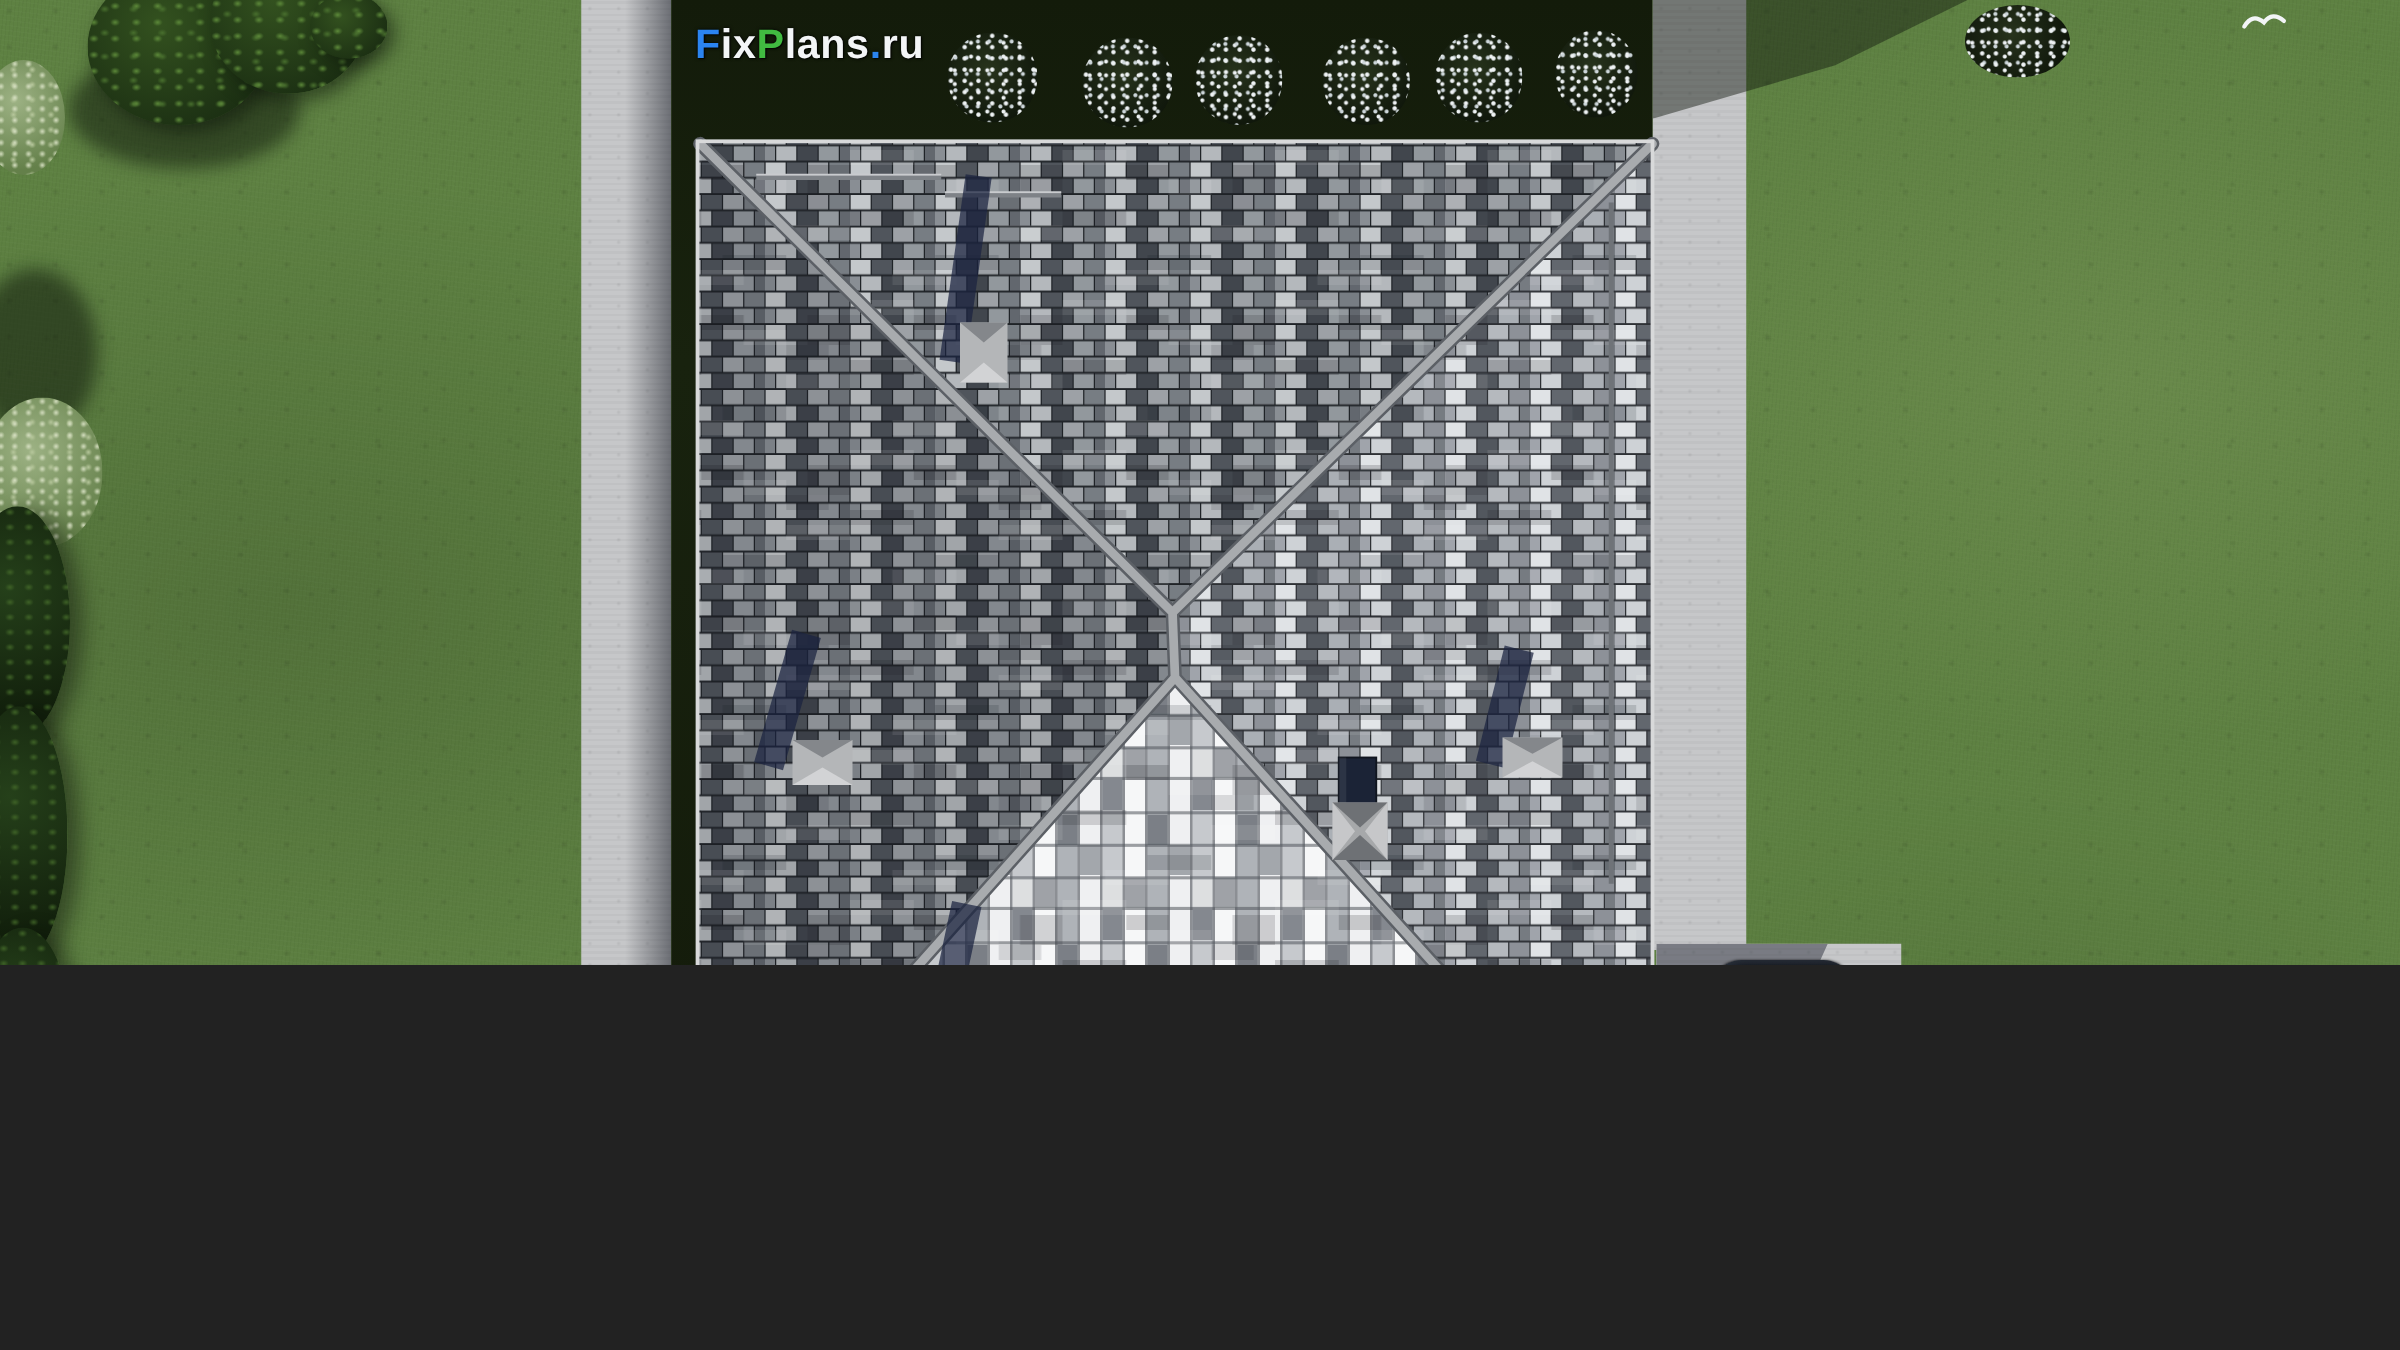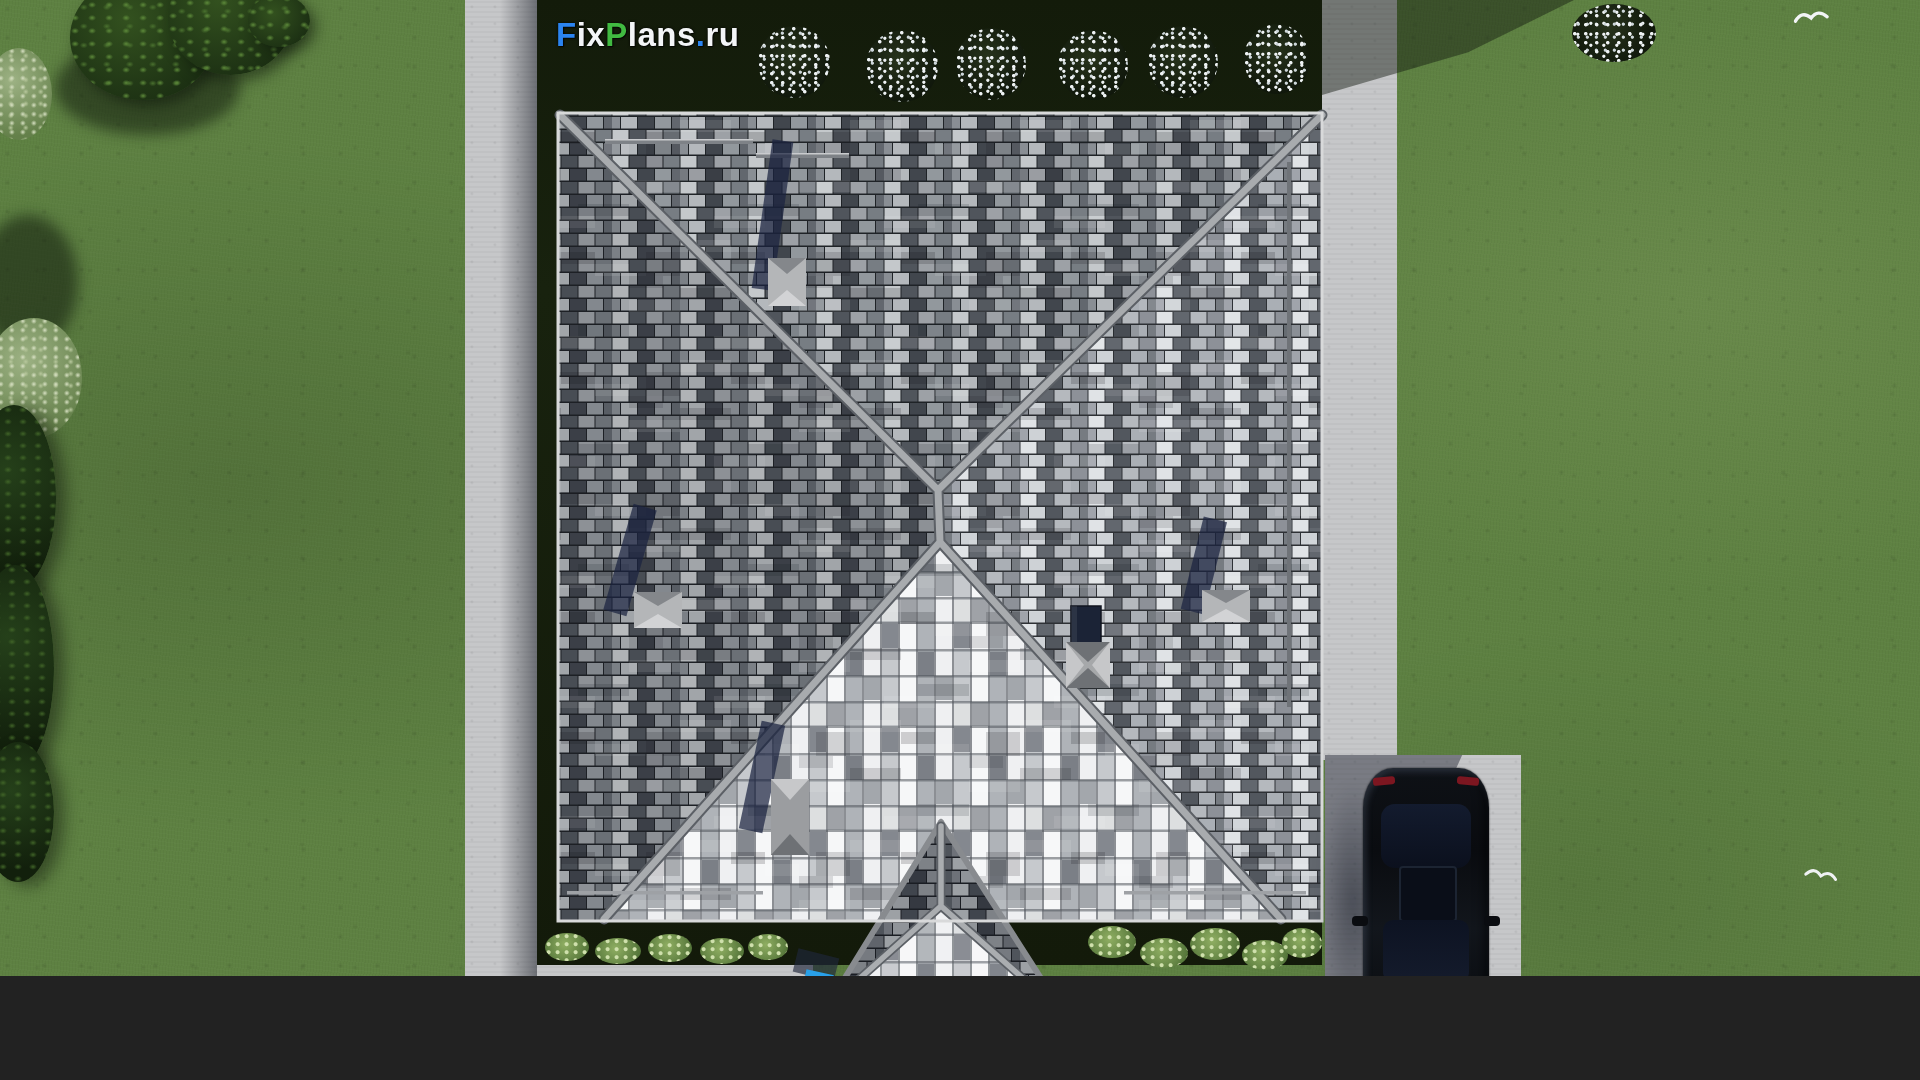"FixPlans.ru" .stage { height: 976px -> 772px }
